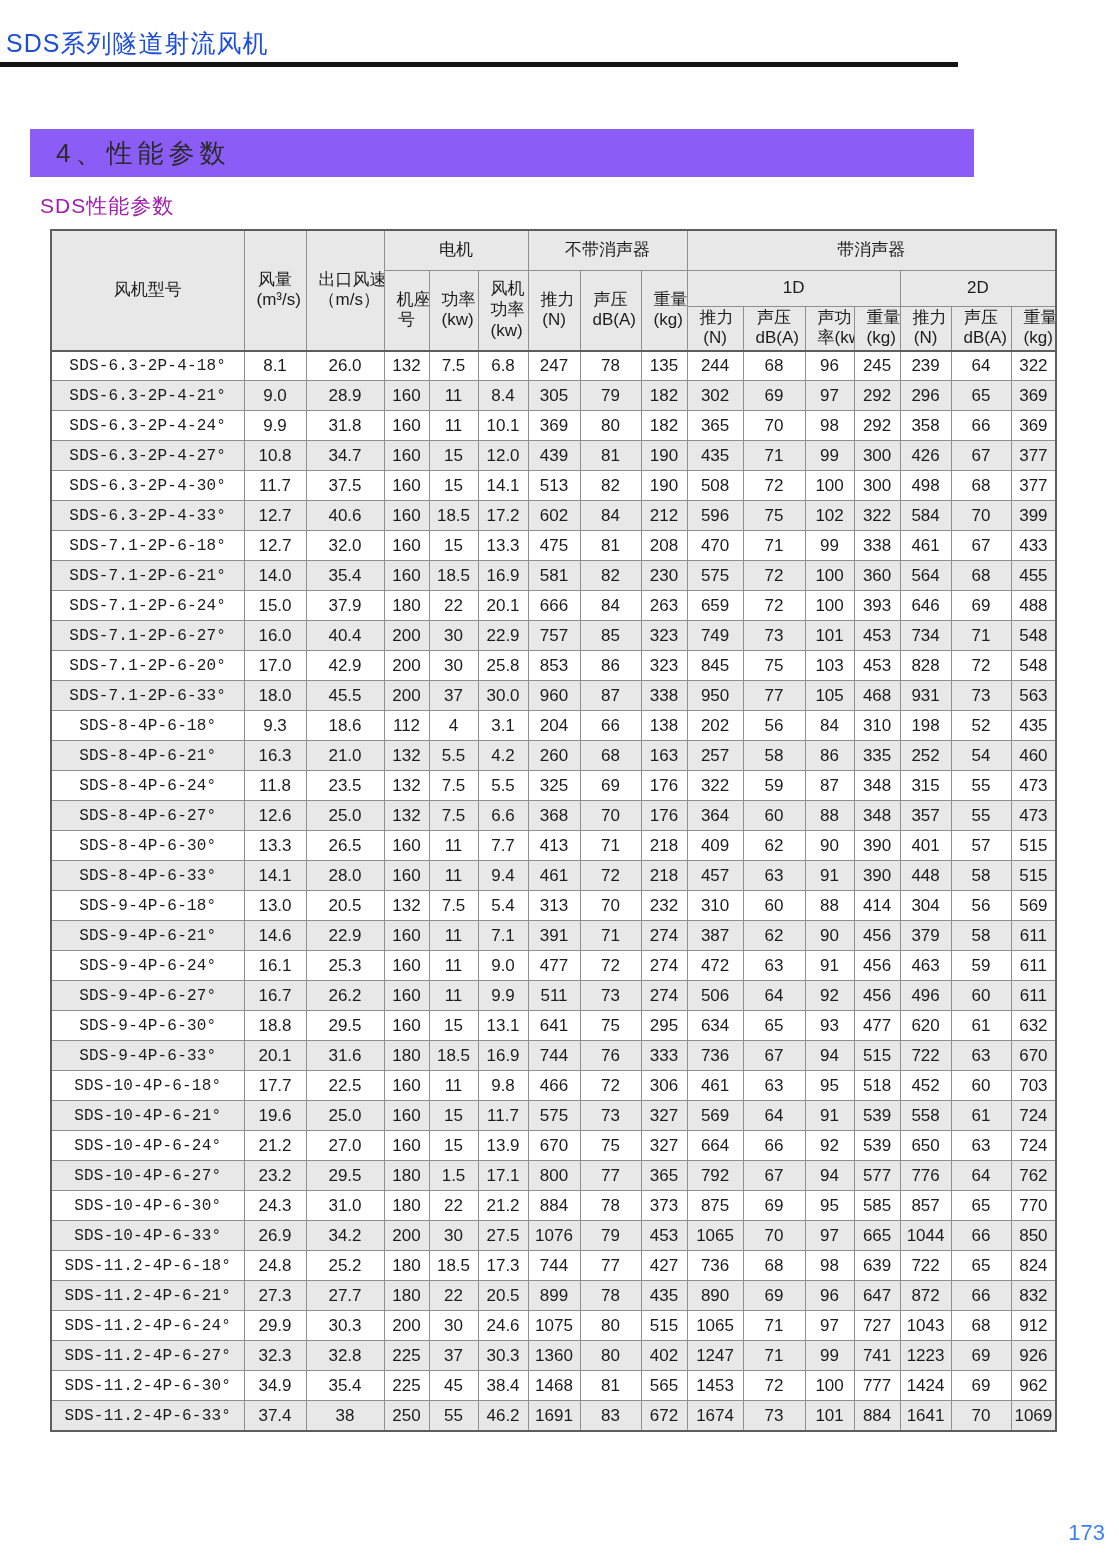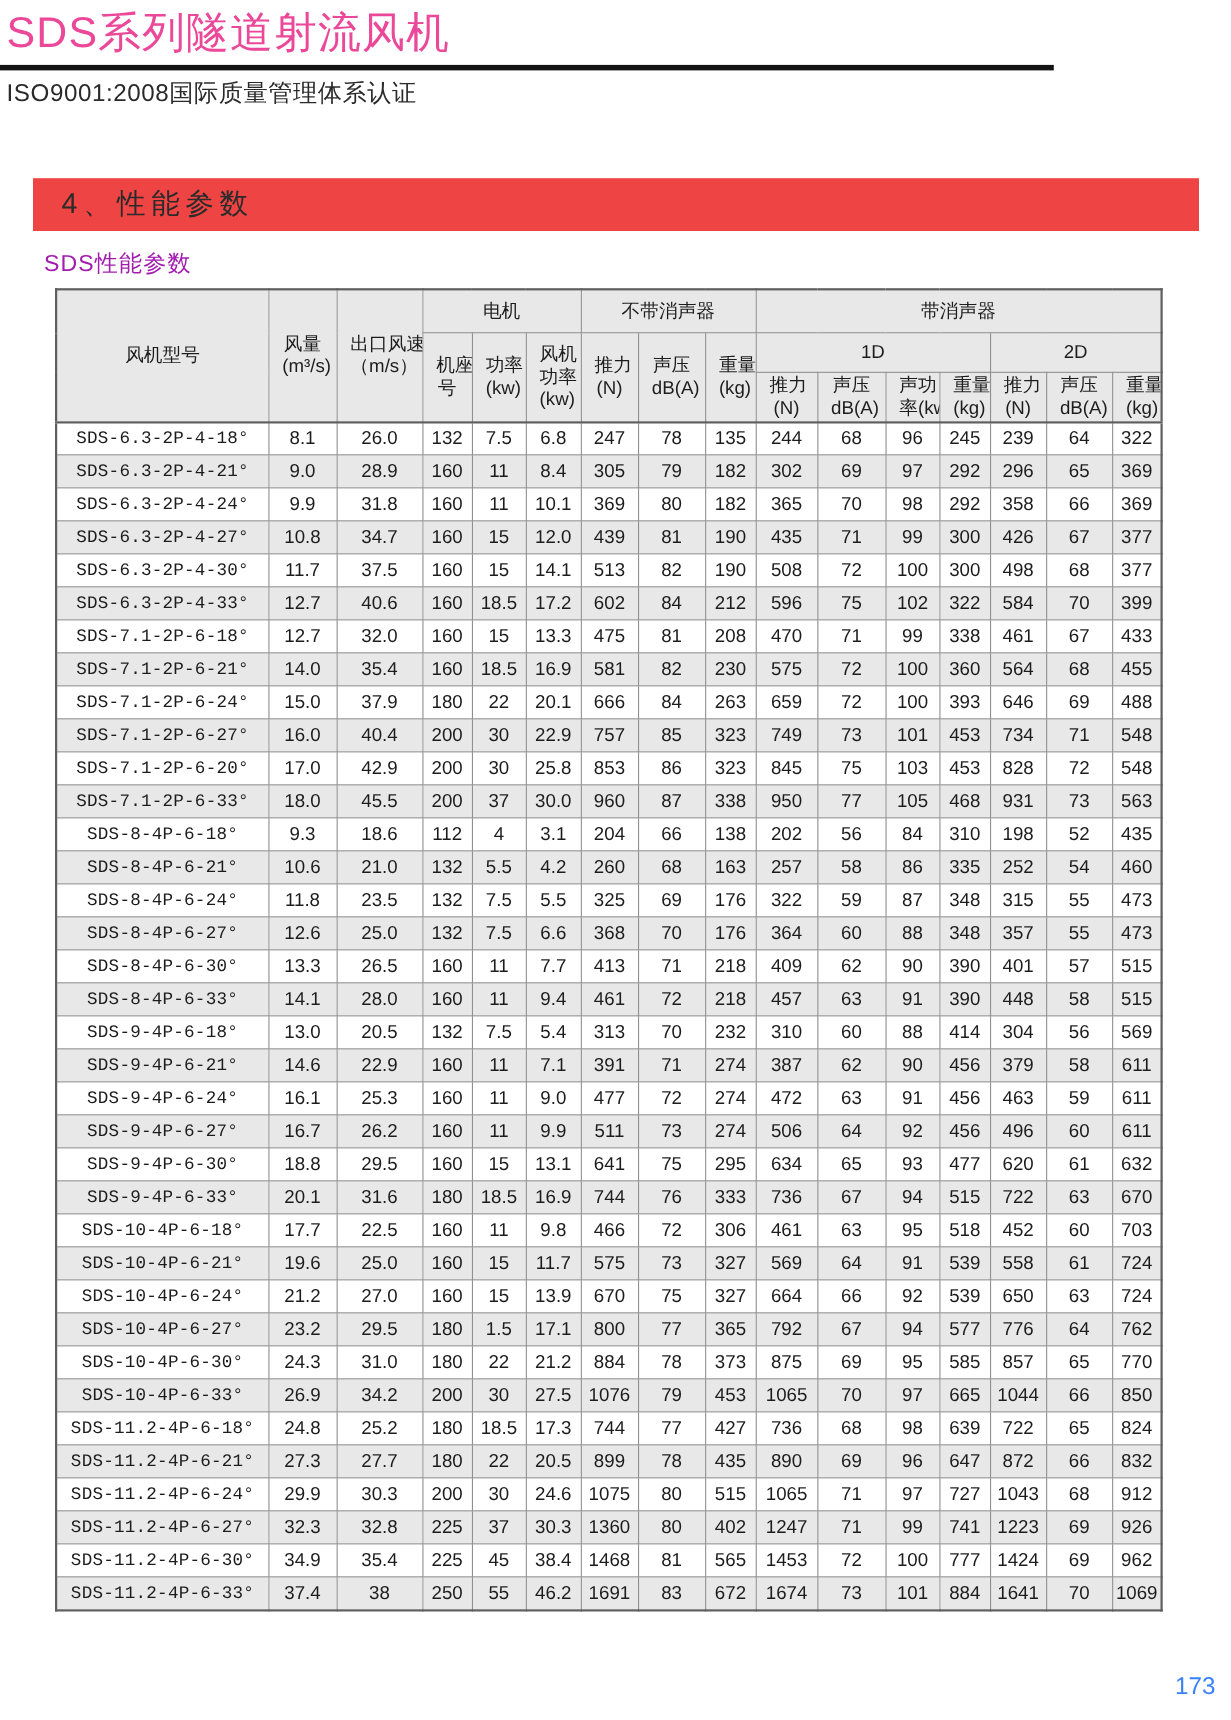"SDS系列隧道射流风机" .page-title { color: #ec4899 -> #1d4ed8; font-size: 39px -> 25px; margin-top: none -> 20px }
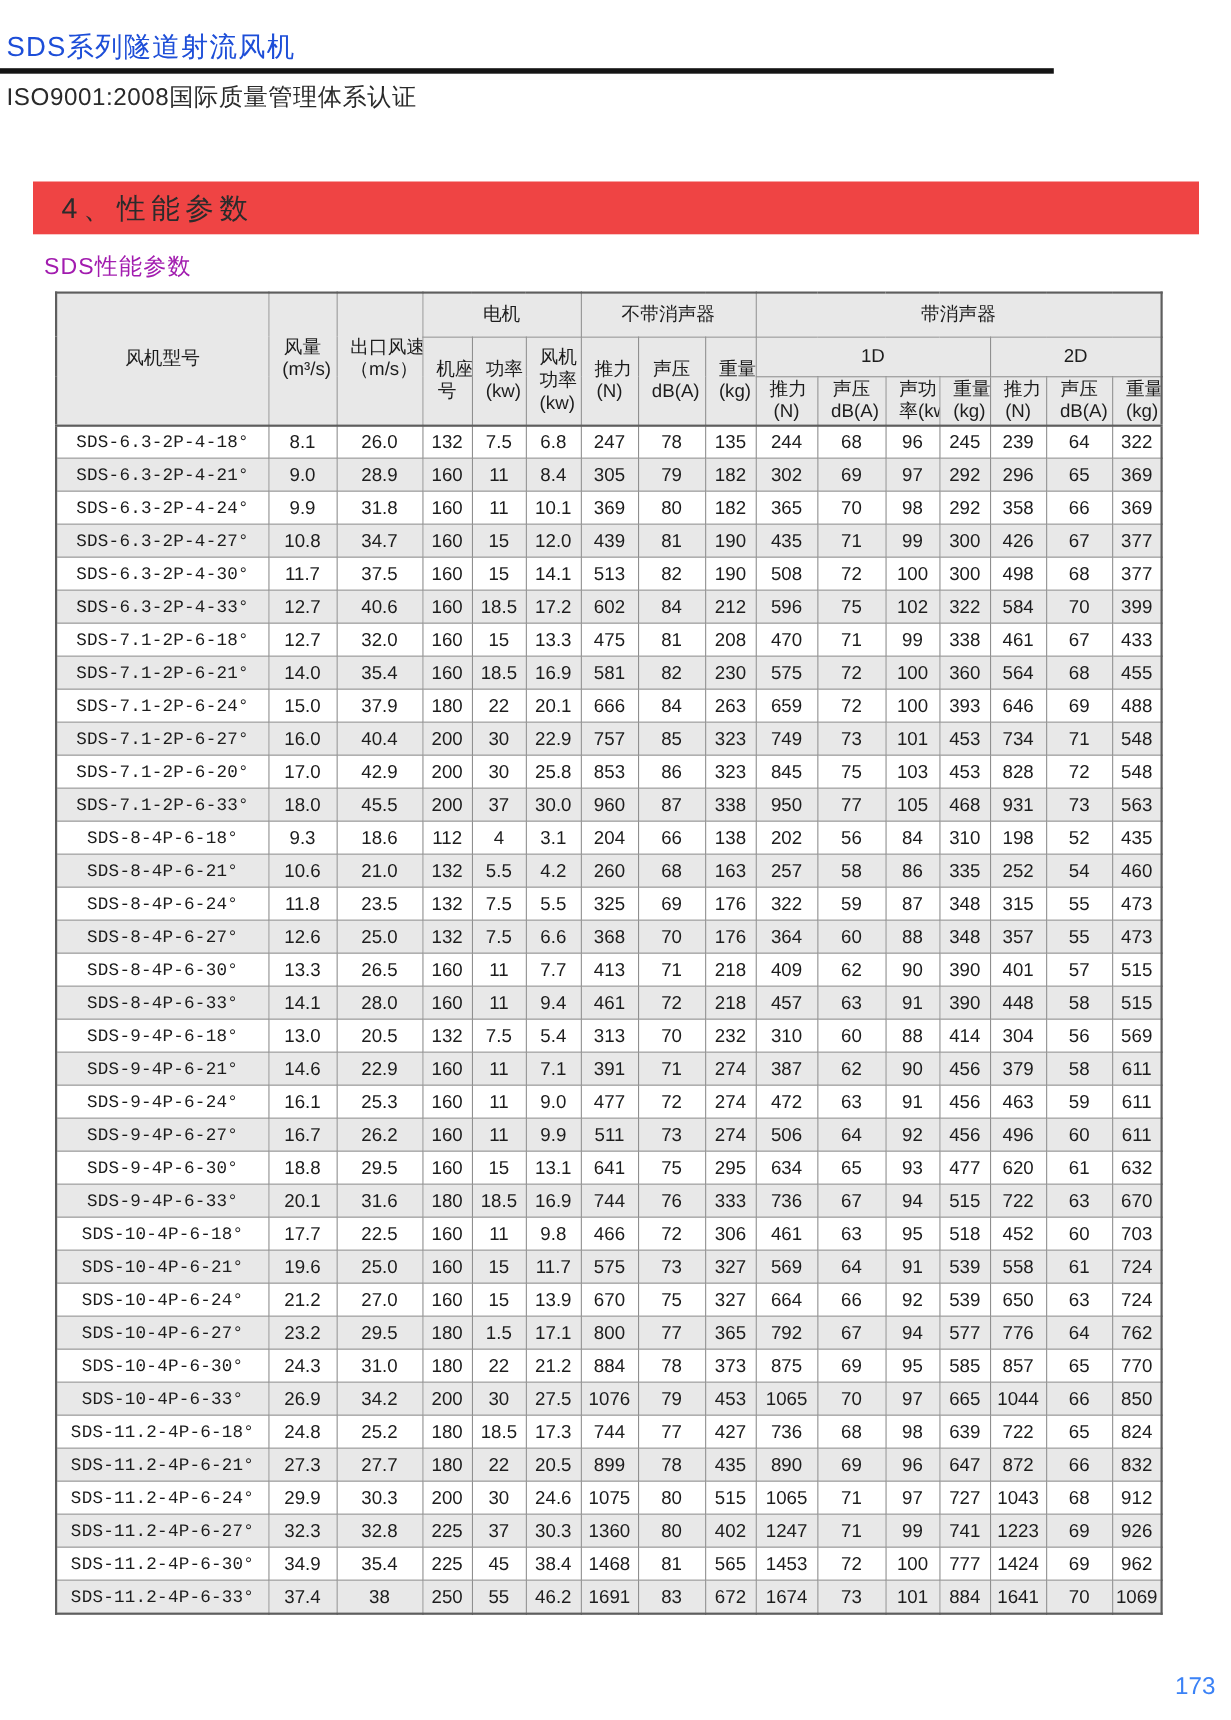"ISO9001:2008国际质量管理体系认证" div.iso-line { html: <div>ISO9001:2008国际质量管理体系认证</div> -> none }
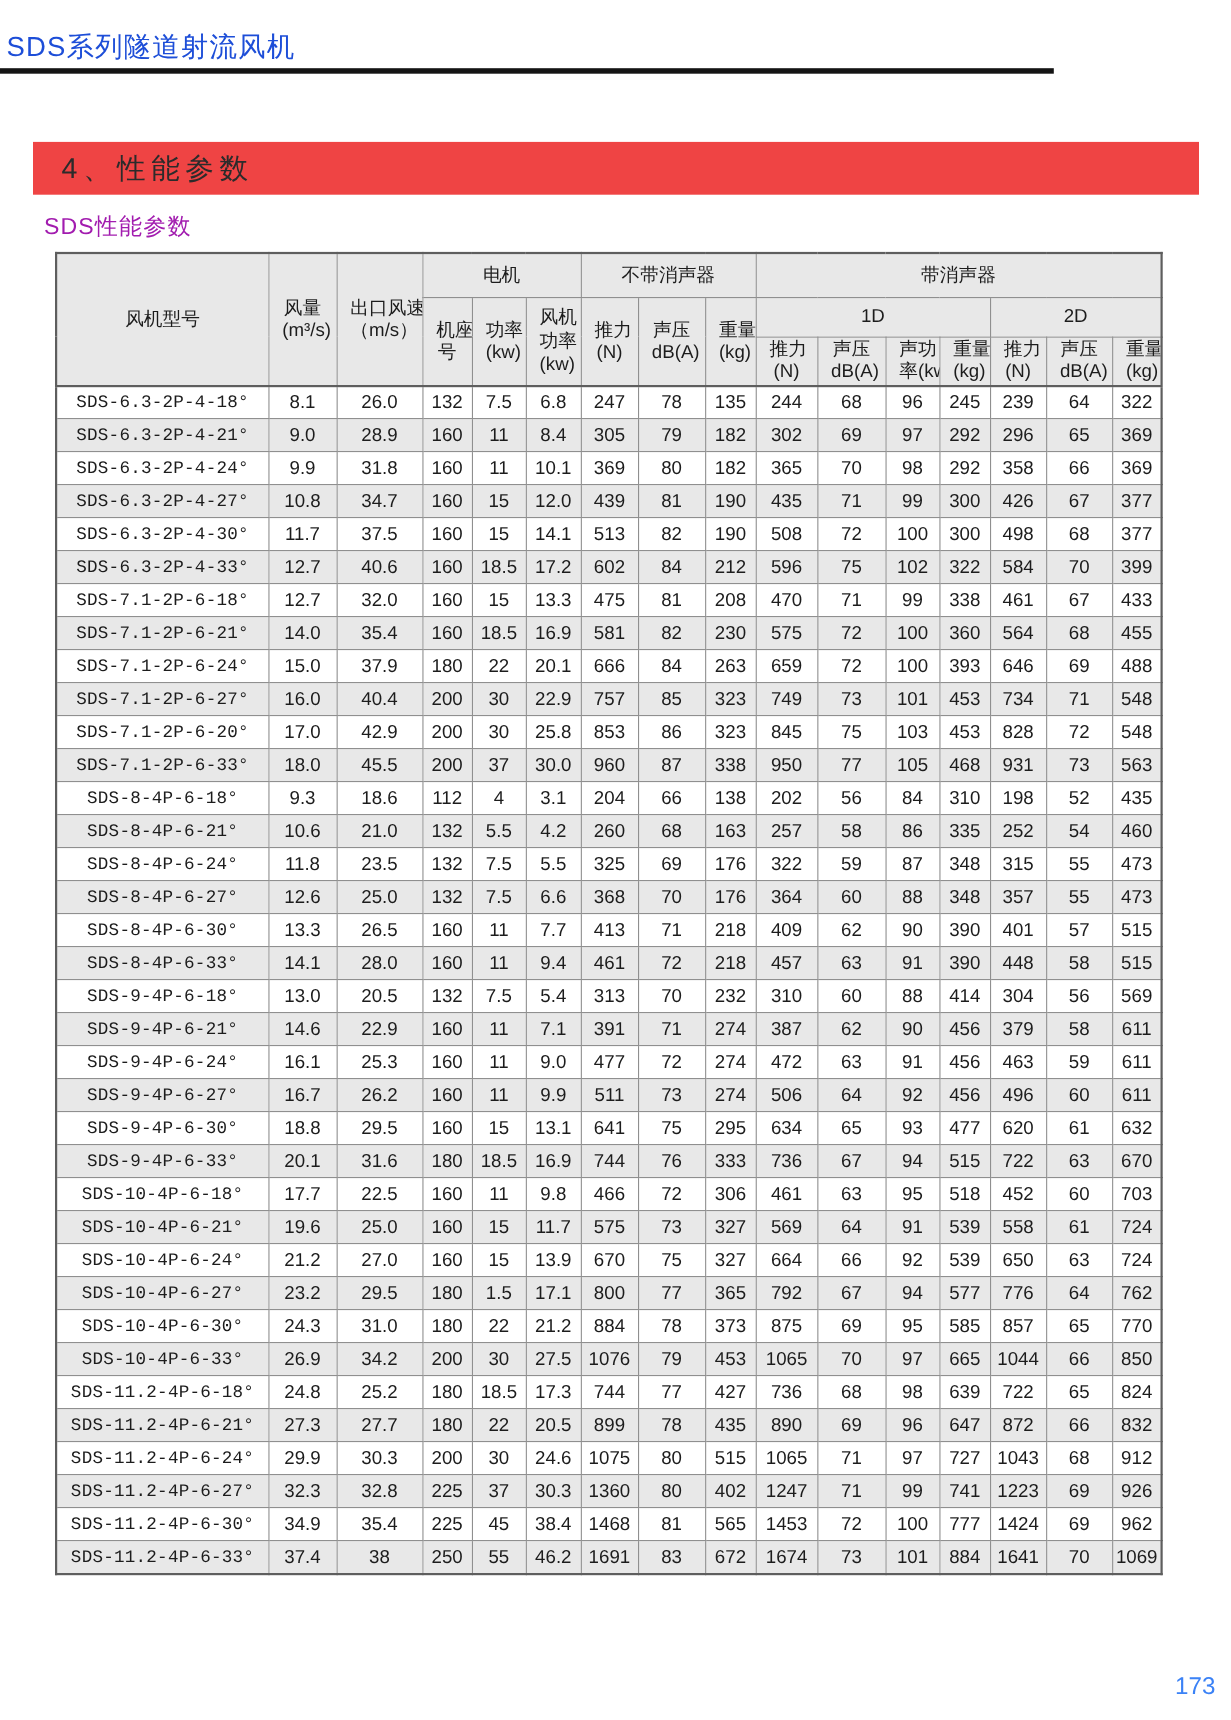"4、性能参数" .section-bar { background: #ef4444 -> #8b5cf6; width: 1060px -> 944px }
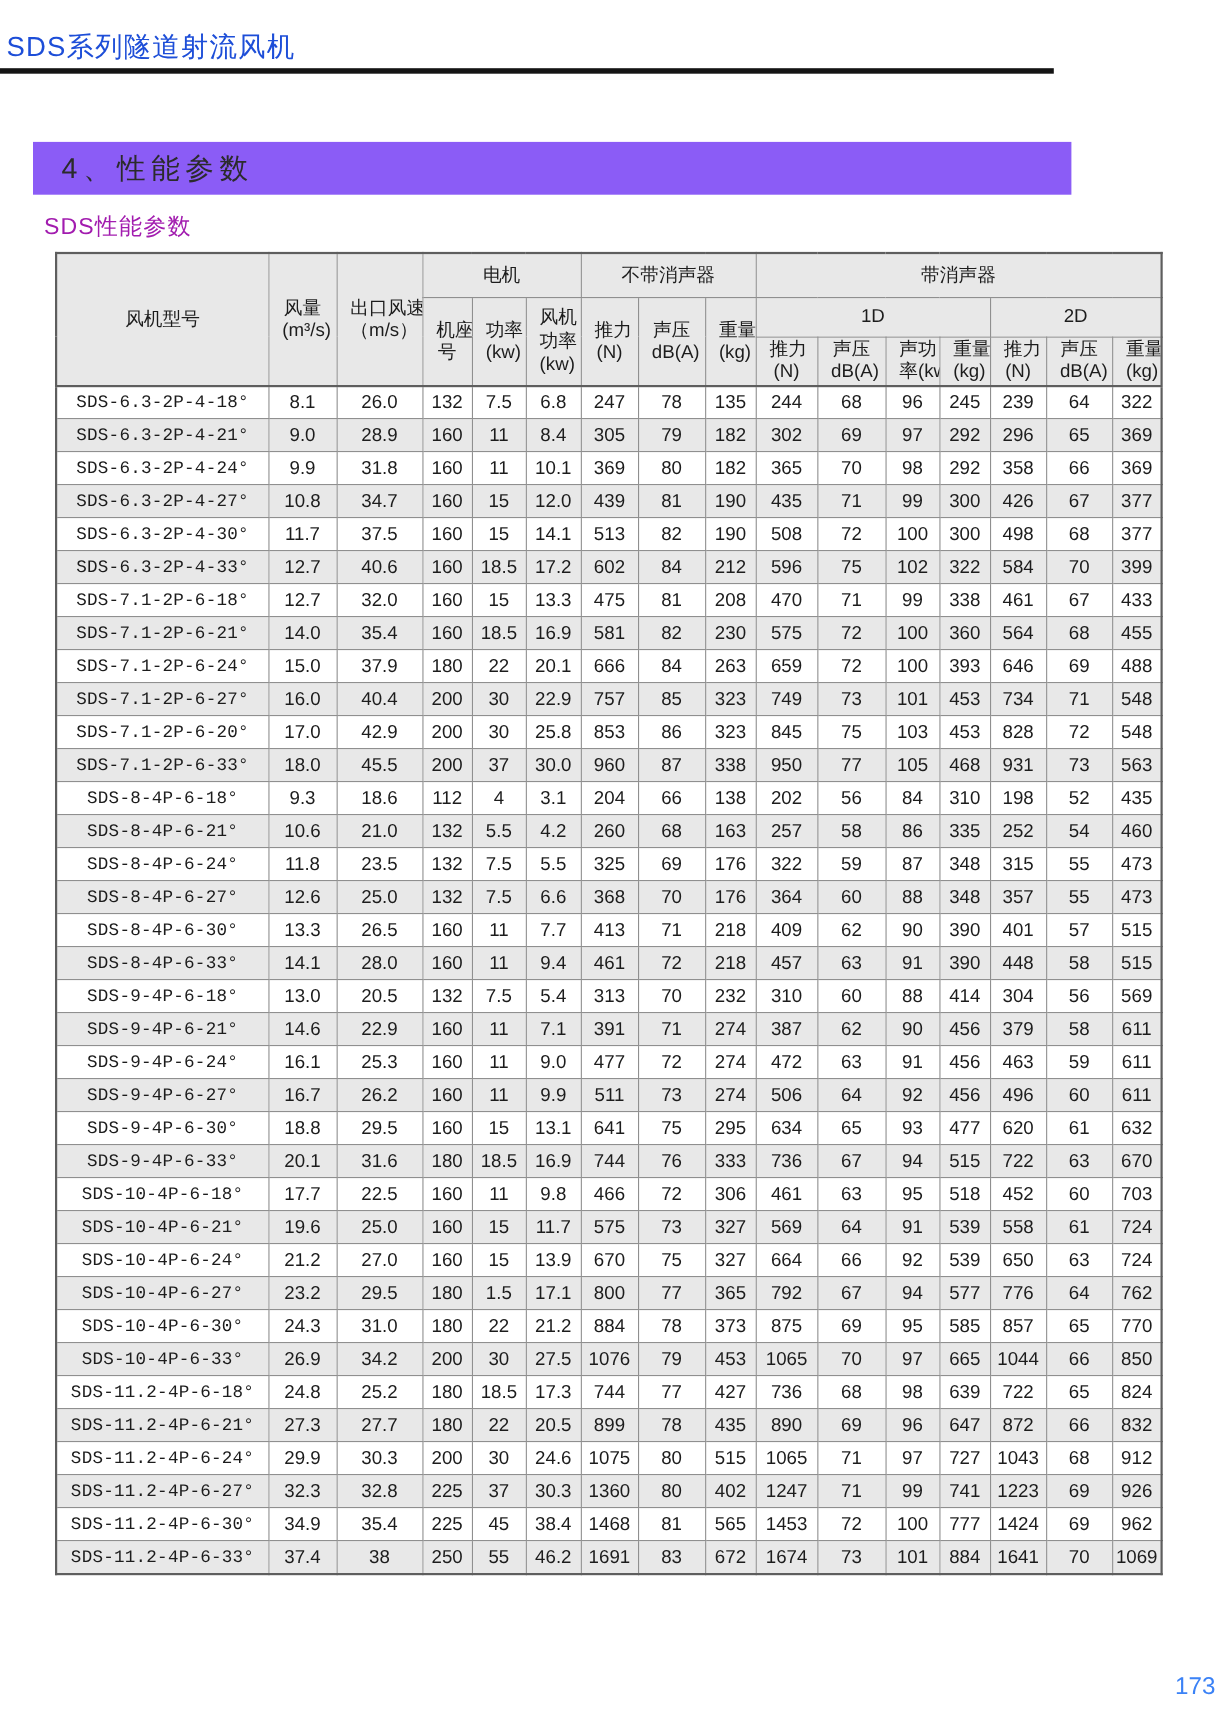"10.6" td { text: 10.6 -> 16.3 }
